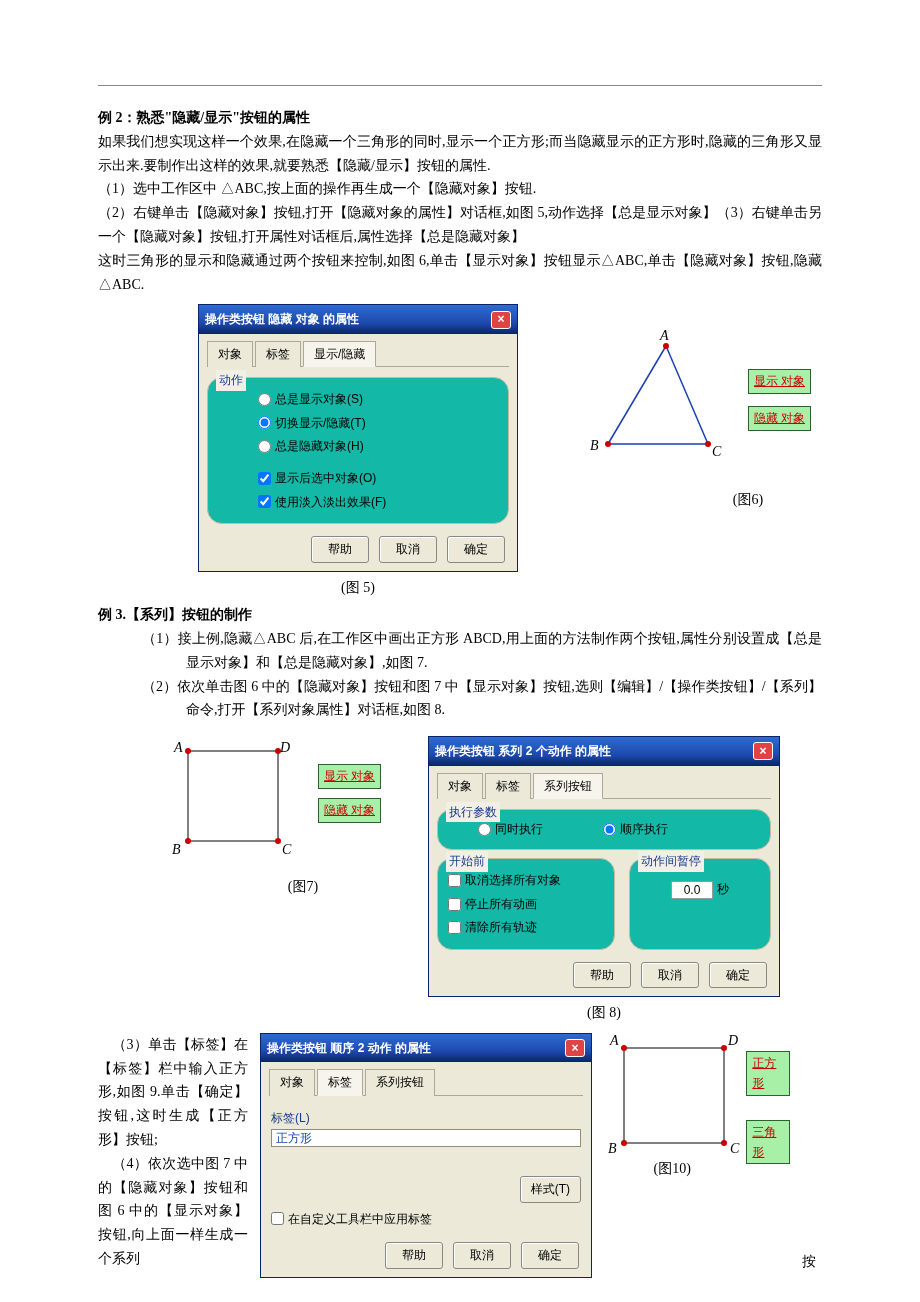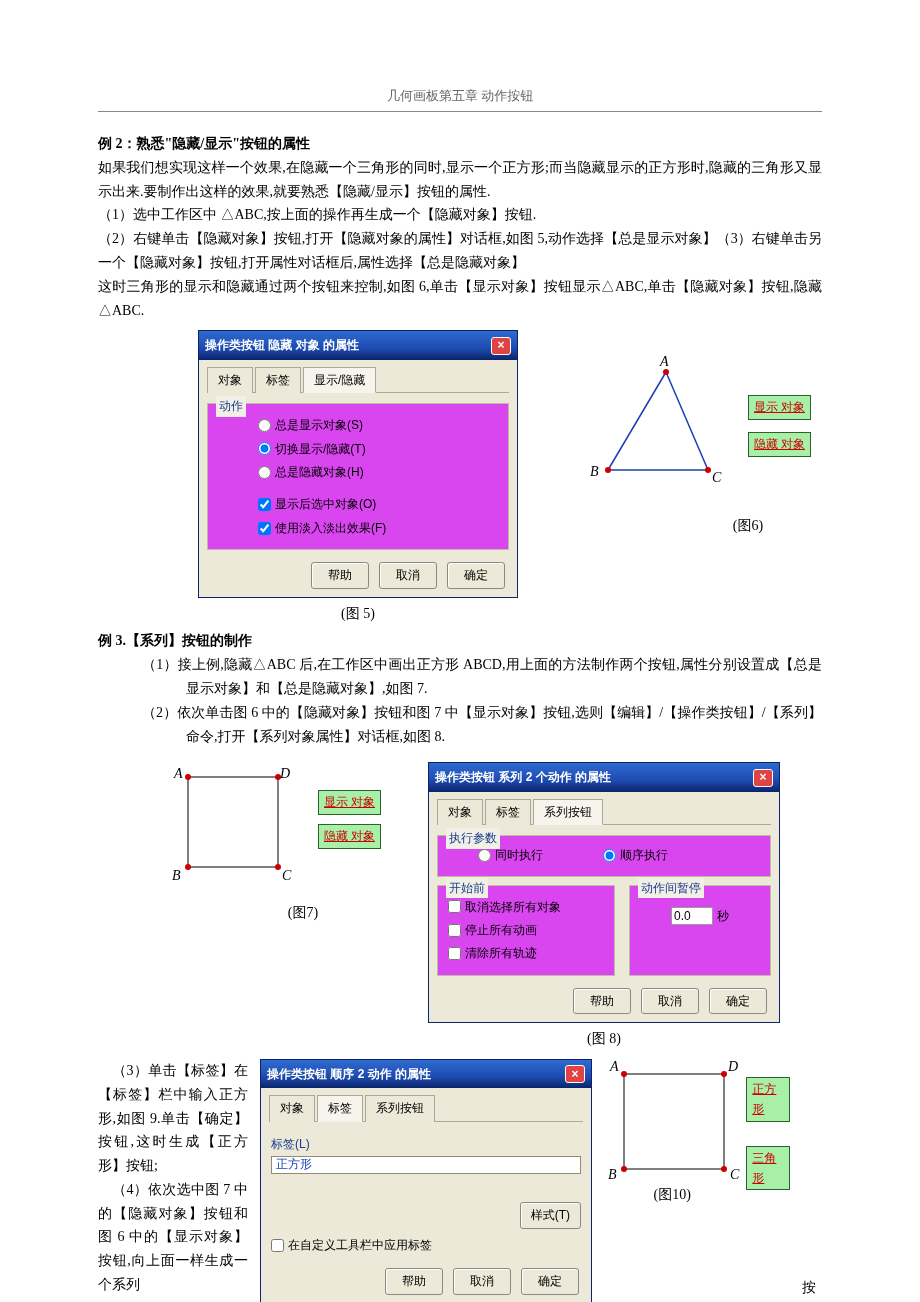"几何画板第五章 动作按钮" div.hdr { html: <div>几何画板第五章 动作按钮</div> -> none }
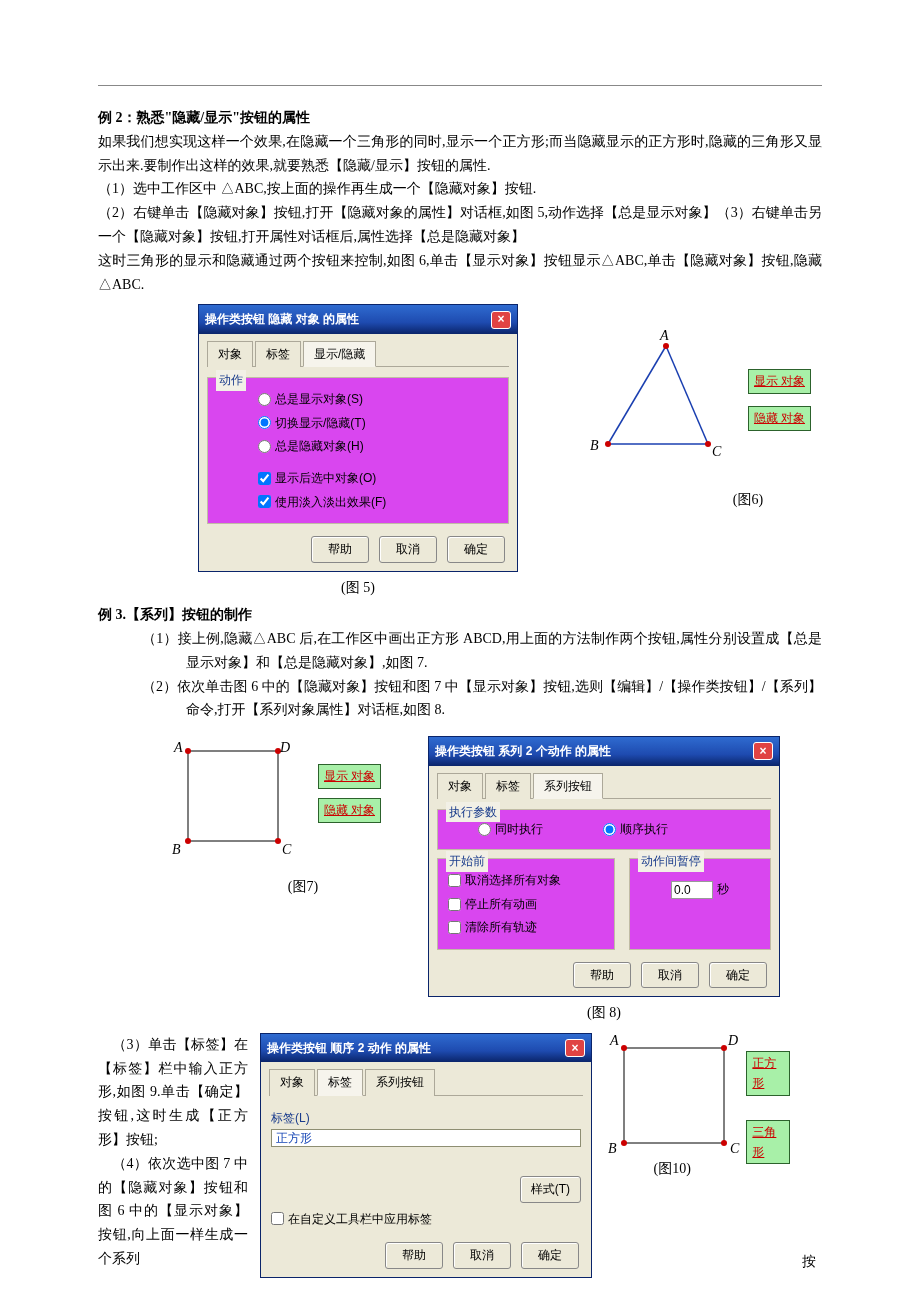"动作" .grp { background: #d946ef -> #14b8a6; border-radius: 0 -> 15px }
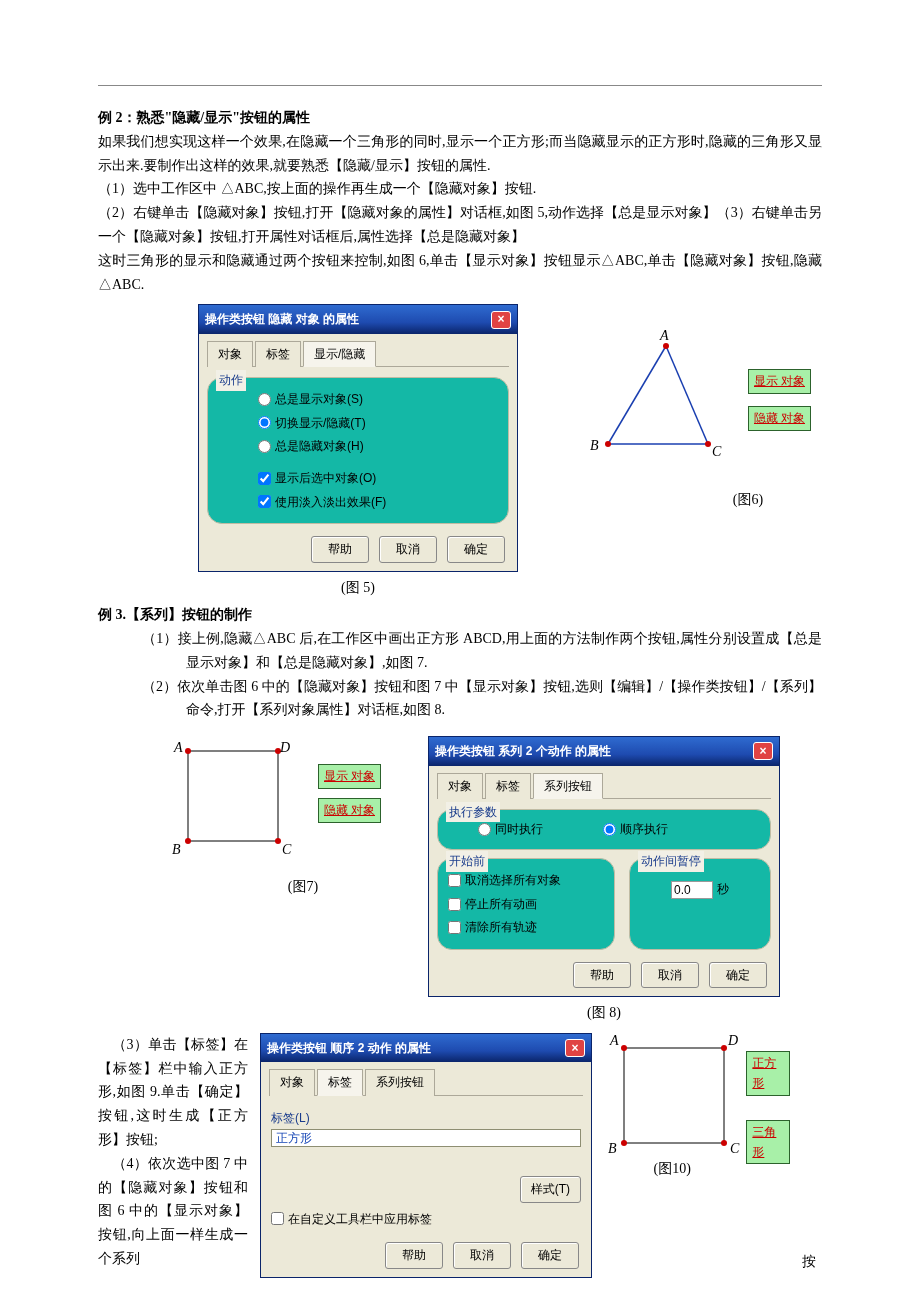"0.0" .smallnum { text-align: left -> center }
